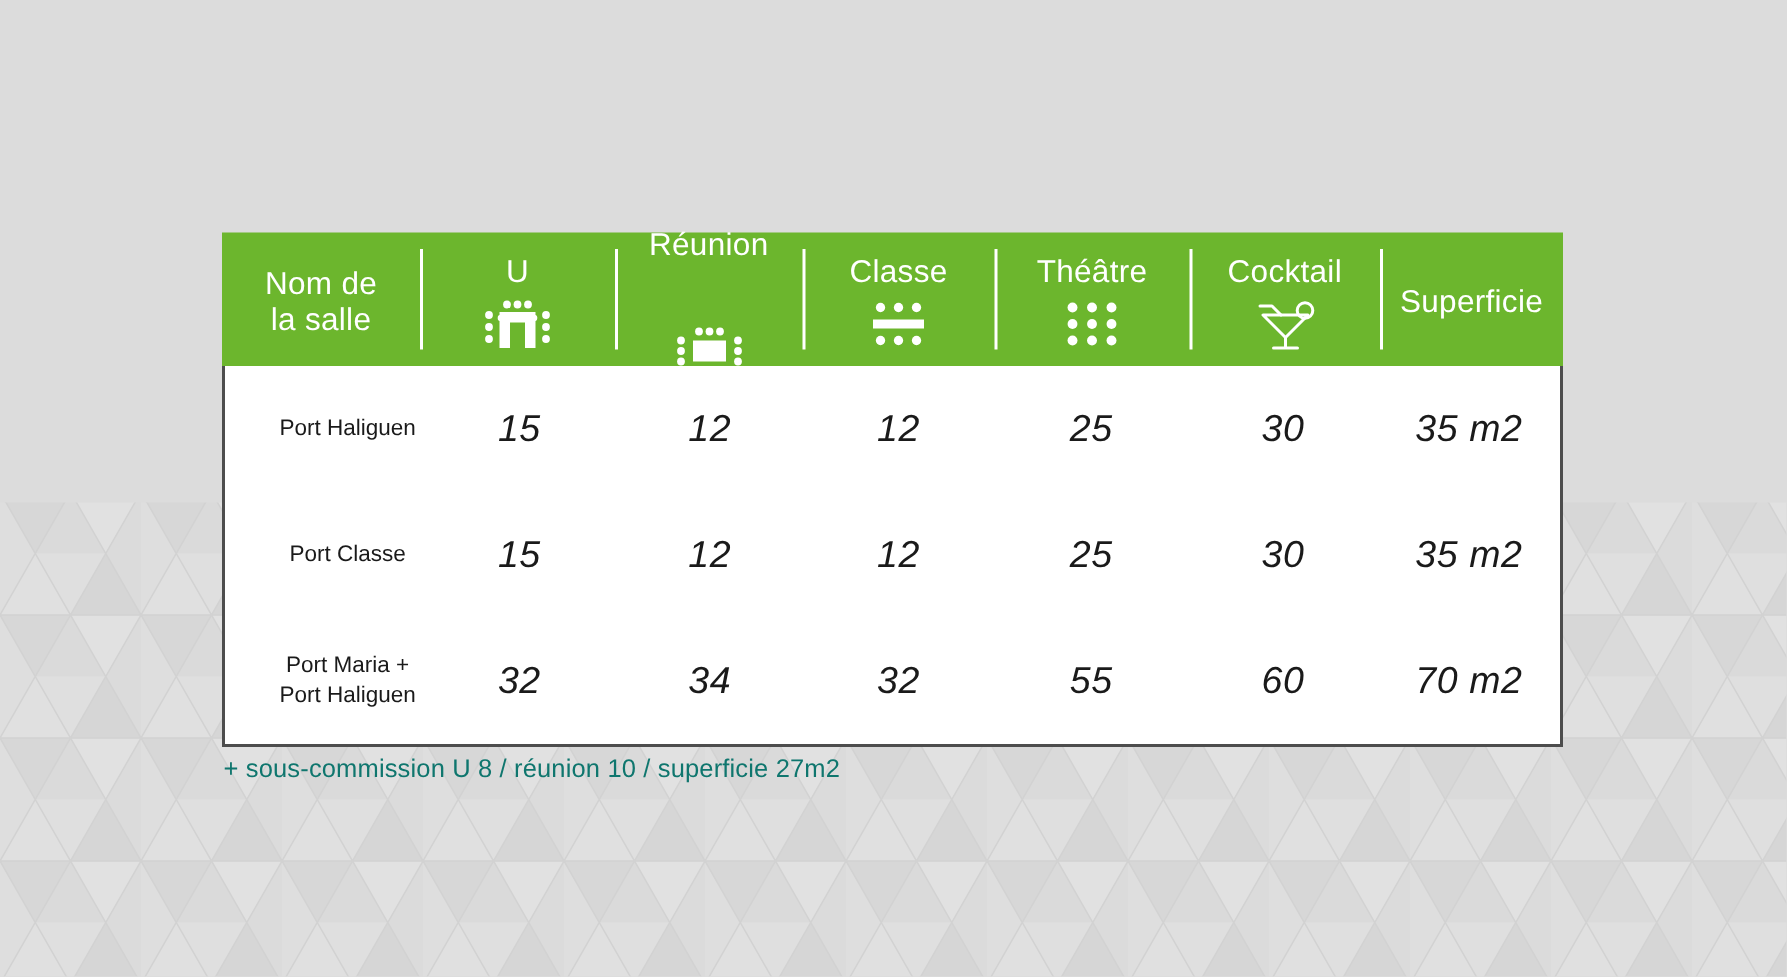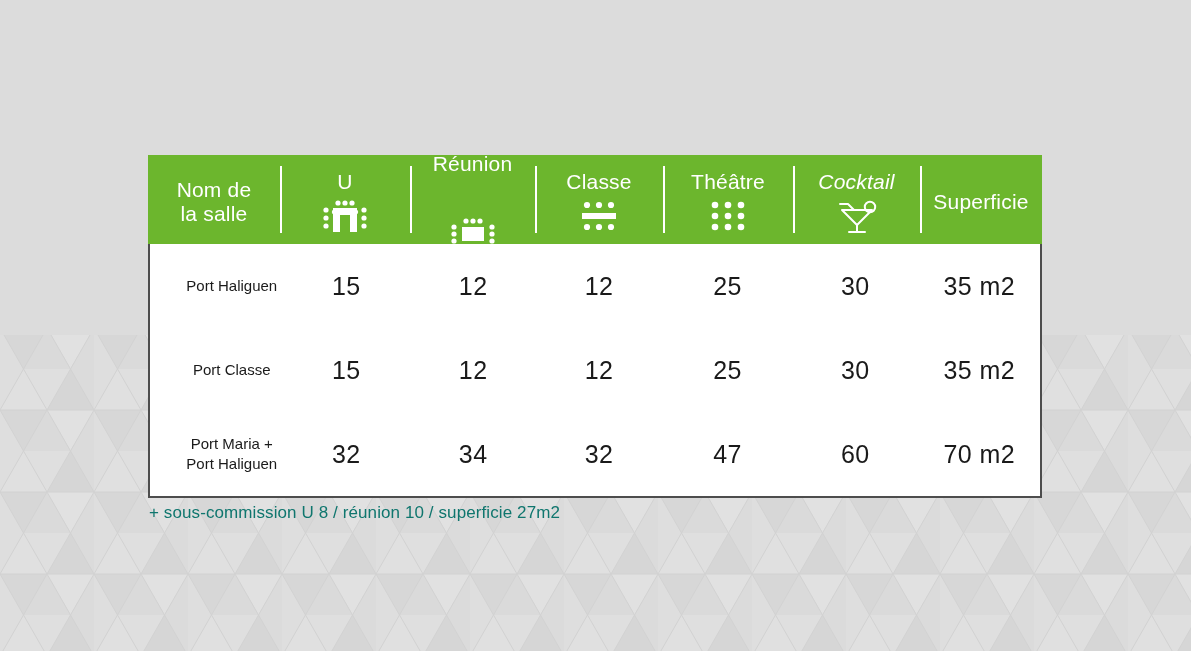"Cocktail" .h5 { font-style: italic -> none }
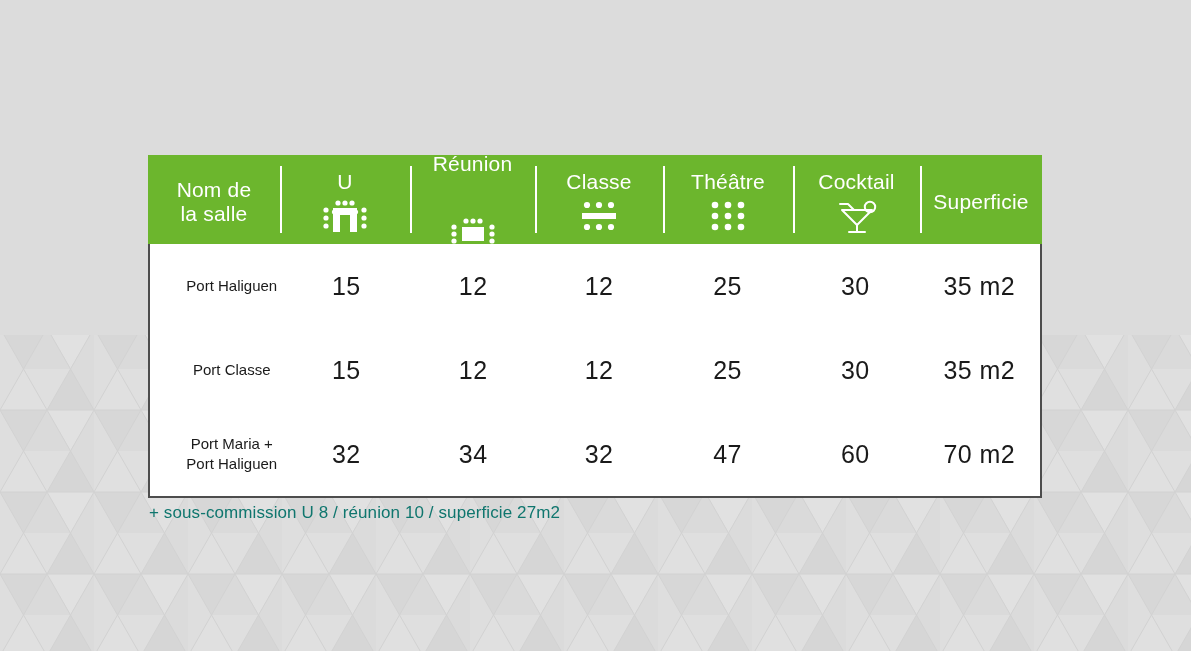"15" .td.num { font-style: none -> italic }
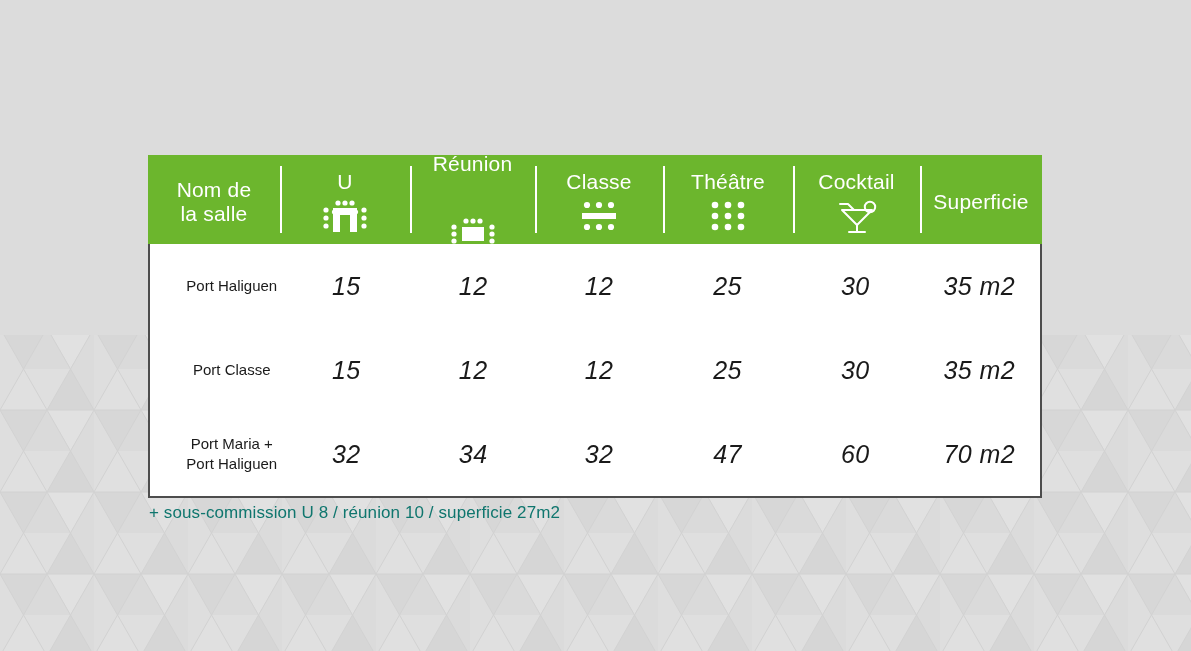"47" div.td { text: 47 -> 55 }
